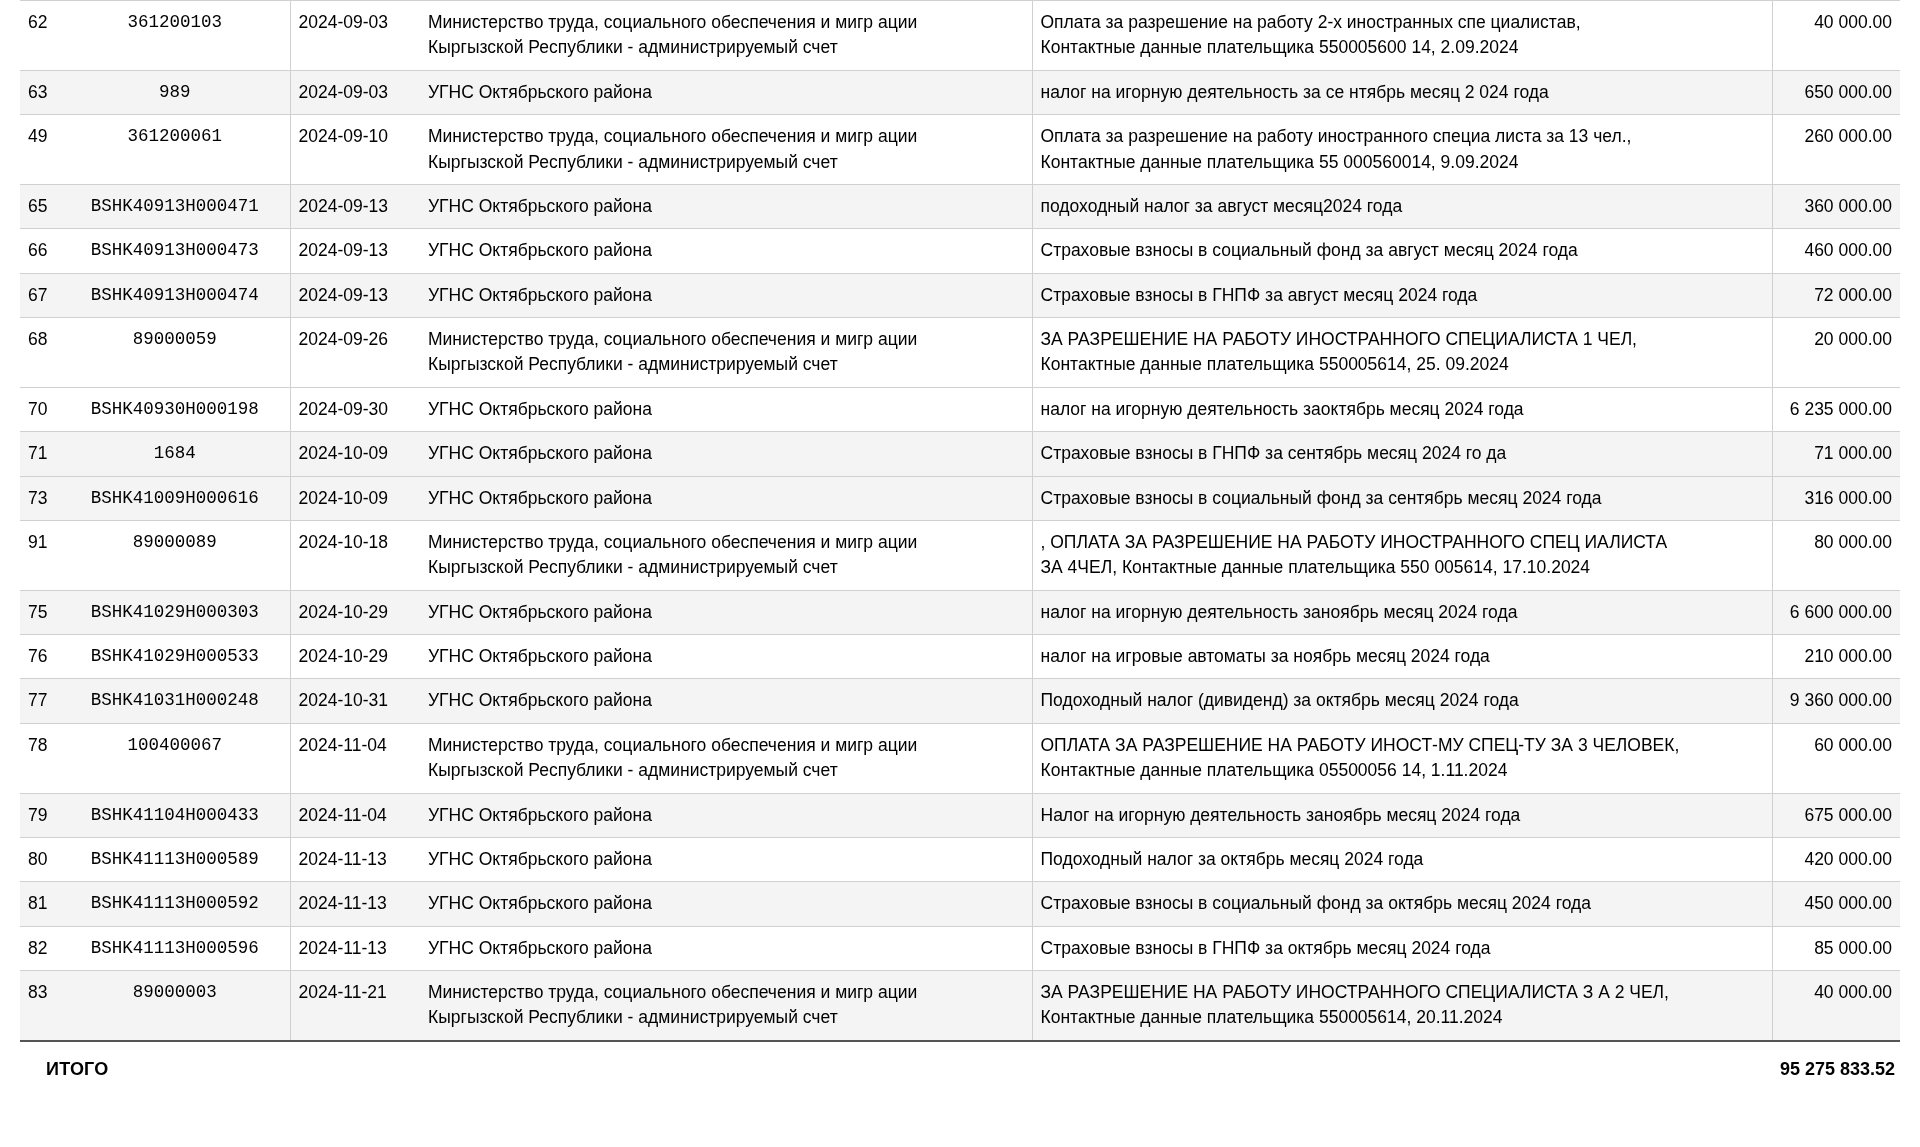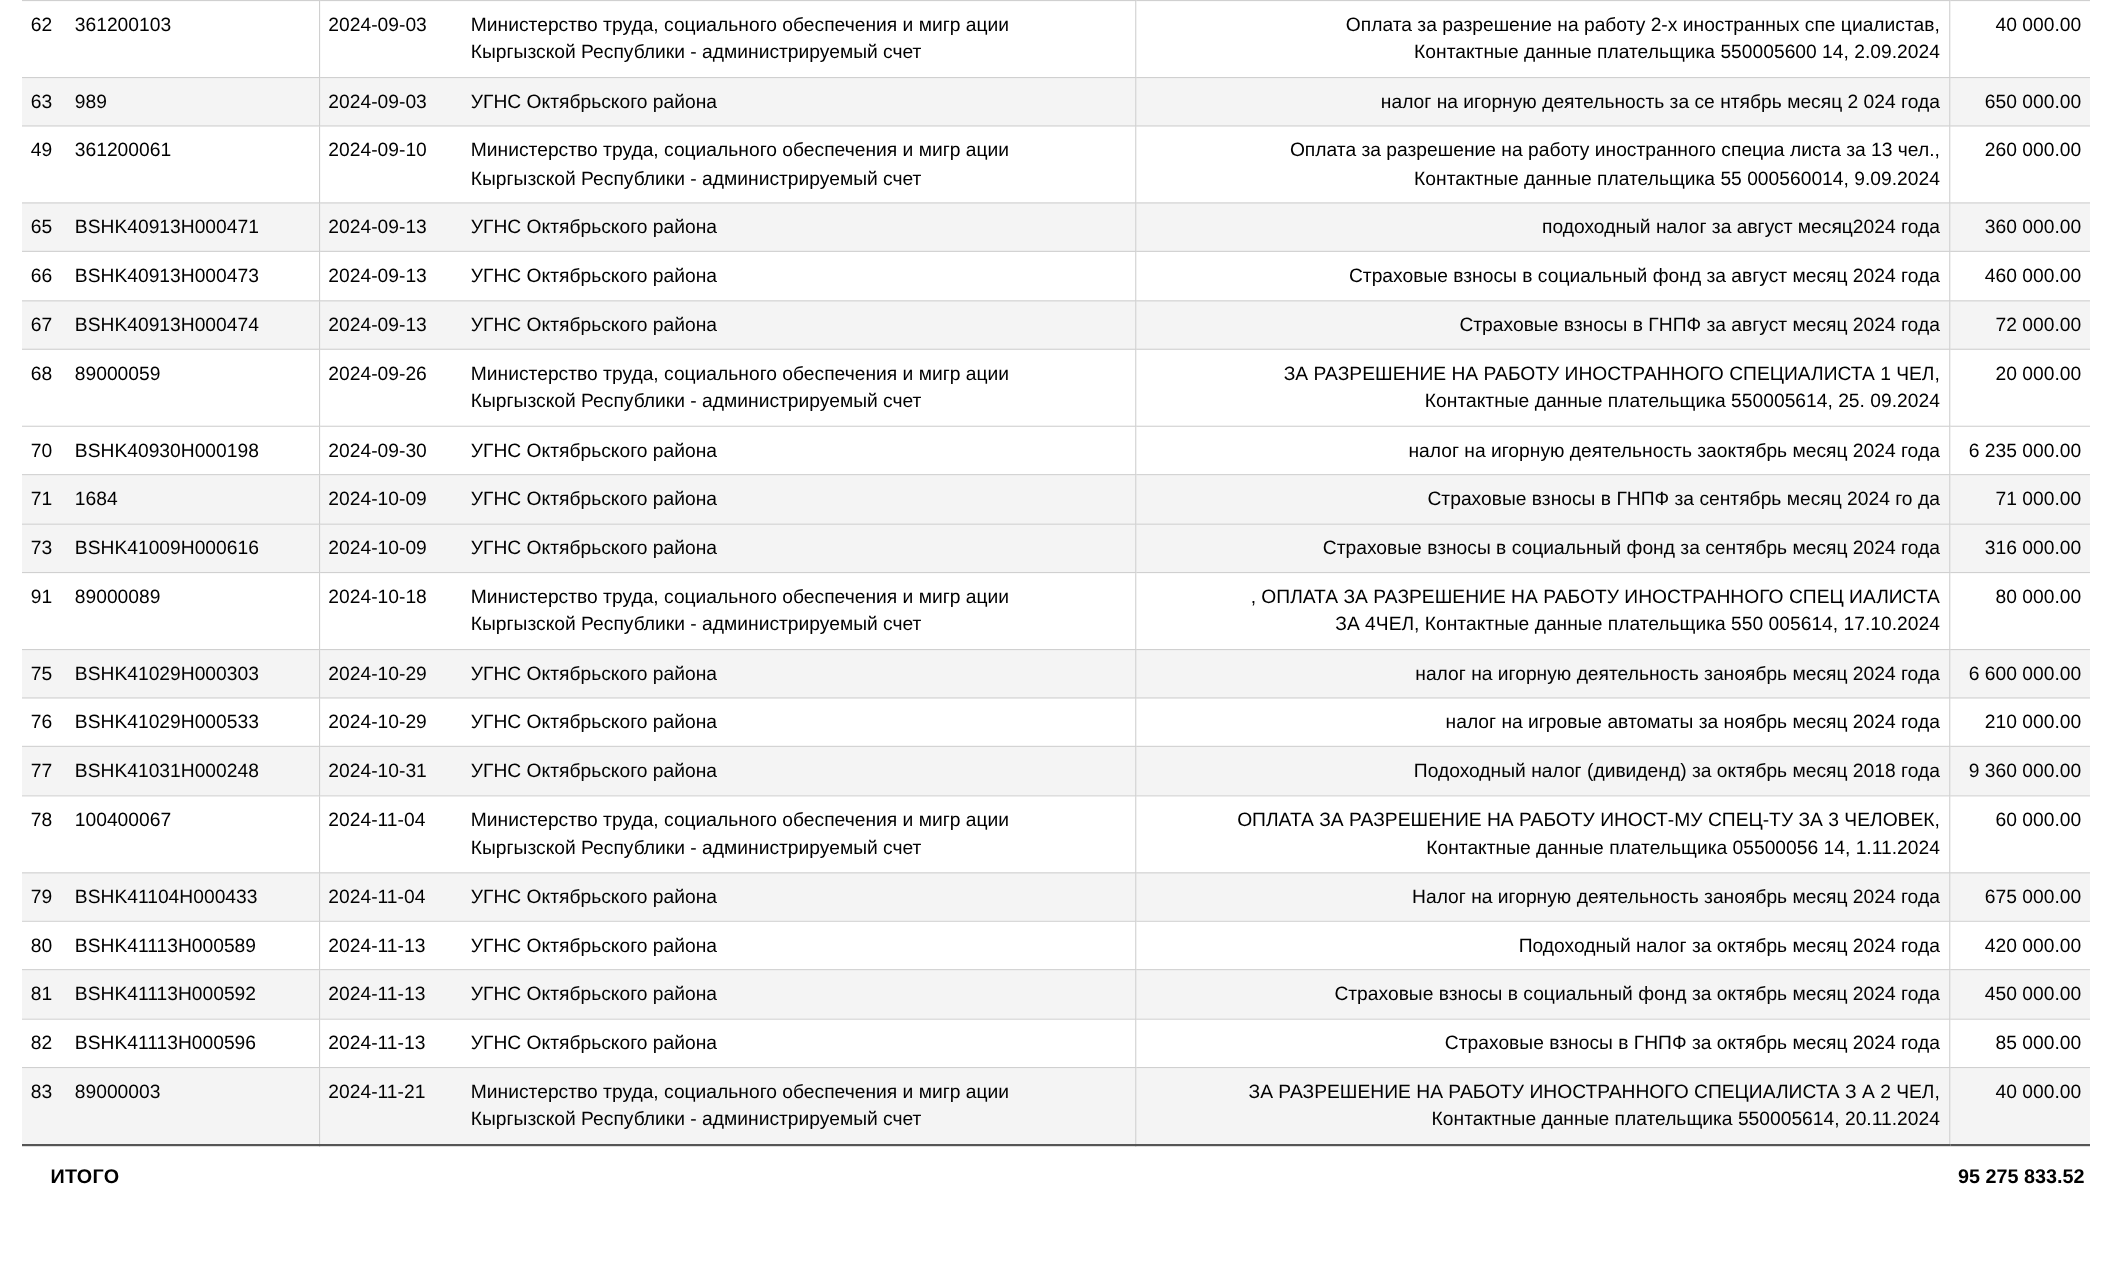"361200103" td.doc { font-family: none -> Liberation Mono, monospace; text-align: left -> center }
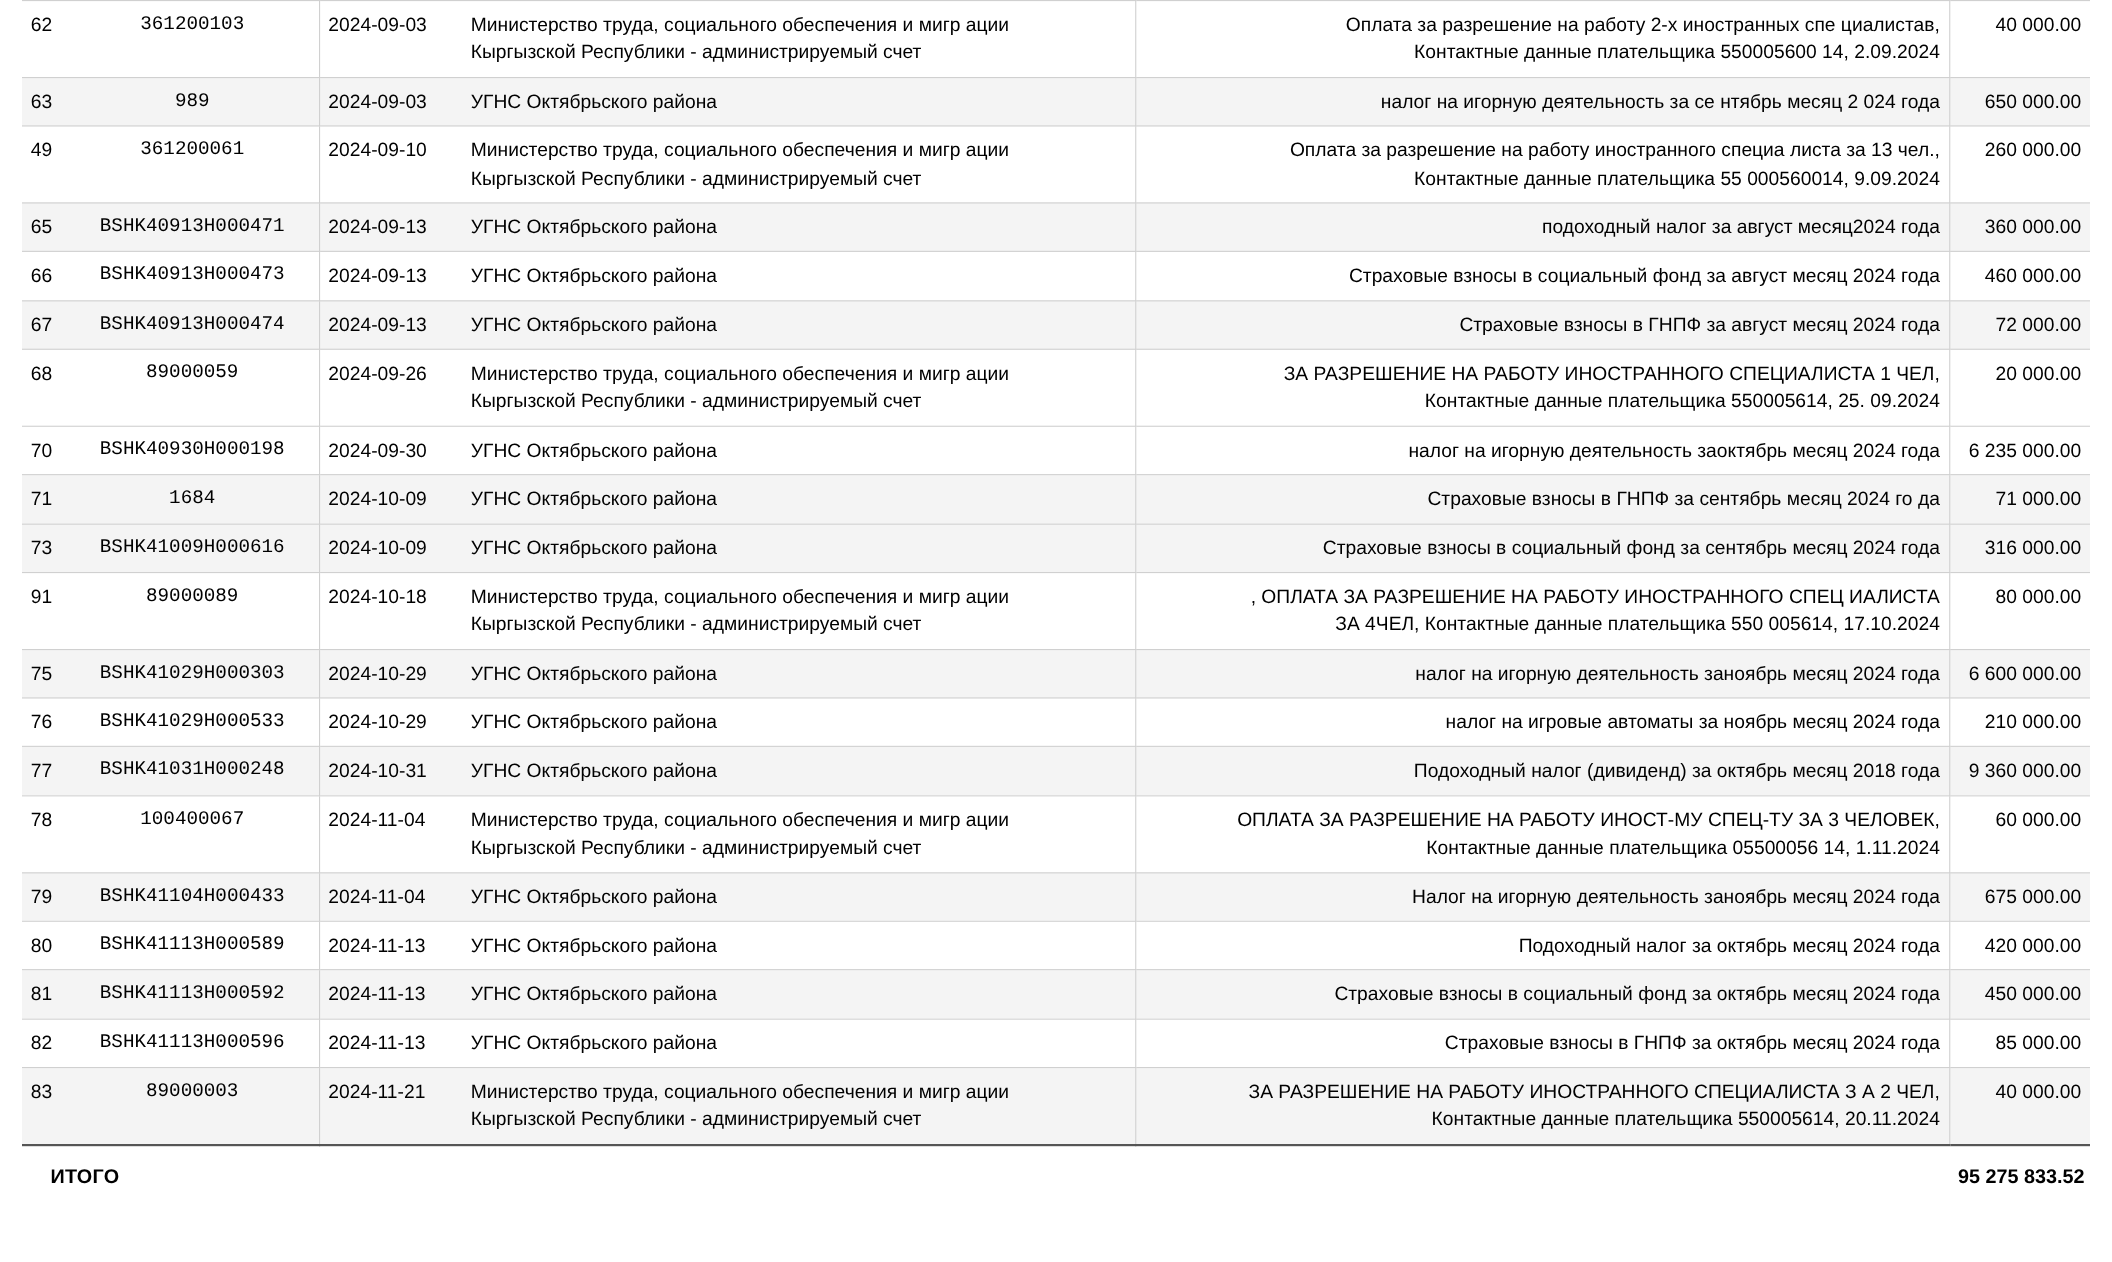"Оплата за разрешение на работу" td.purp { text-align: right -> none }
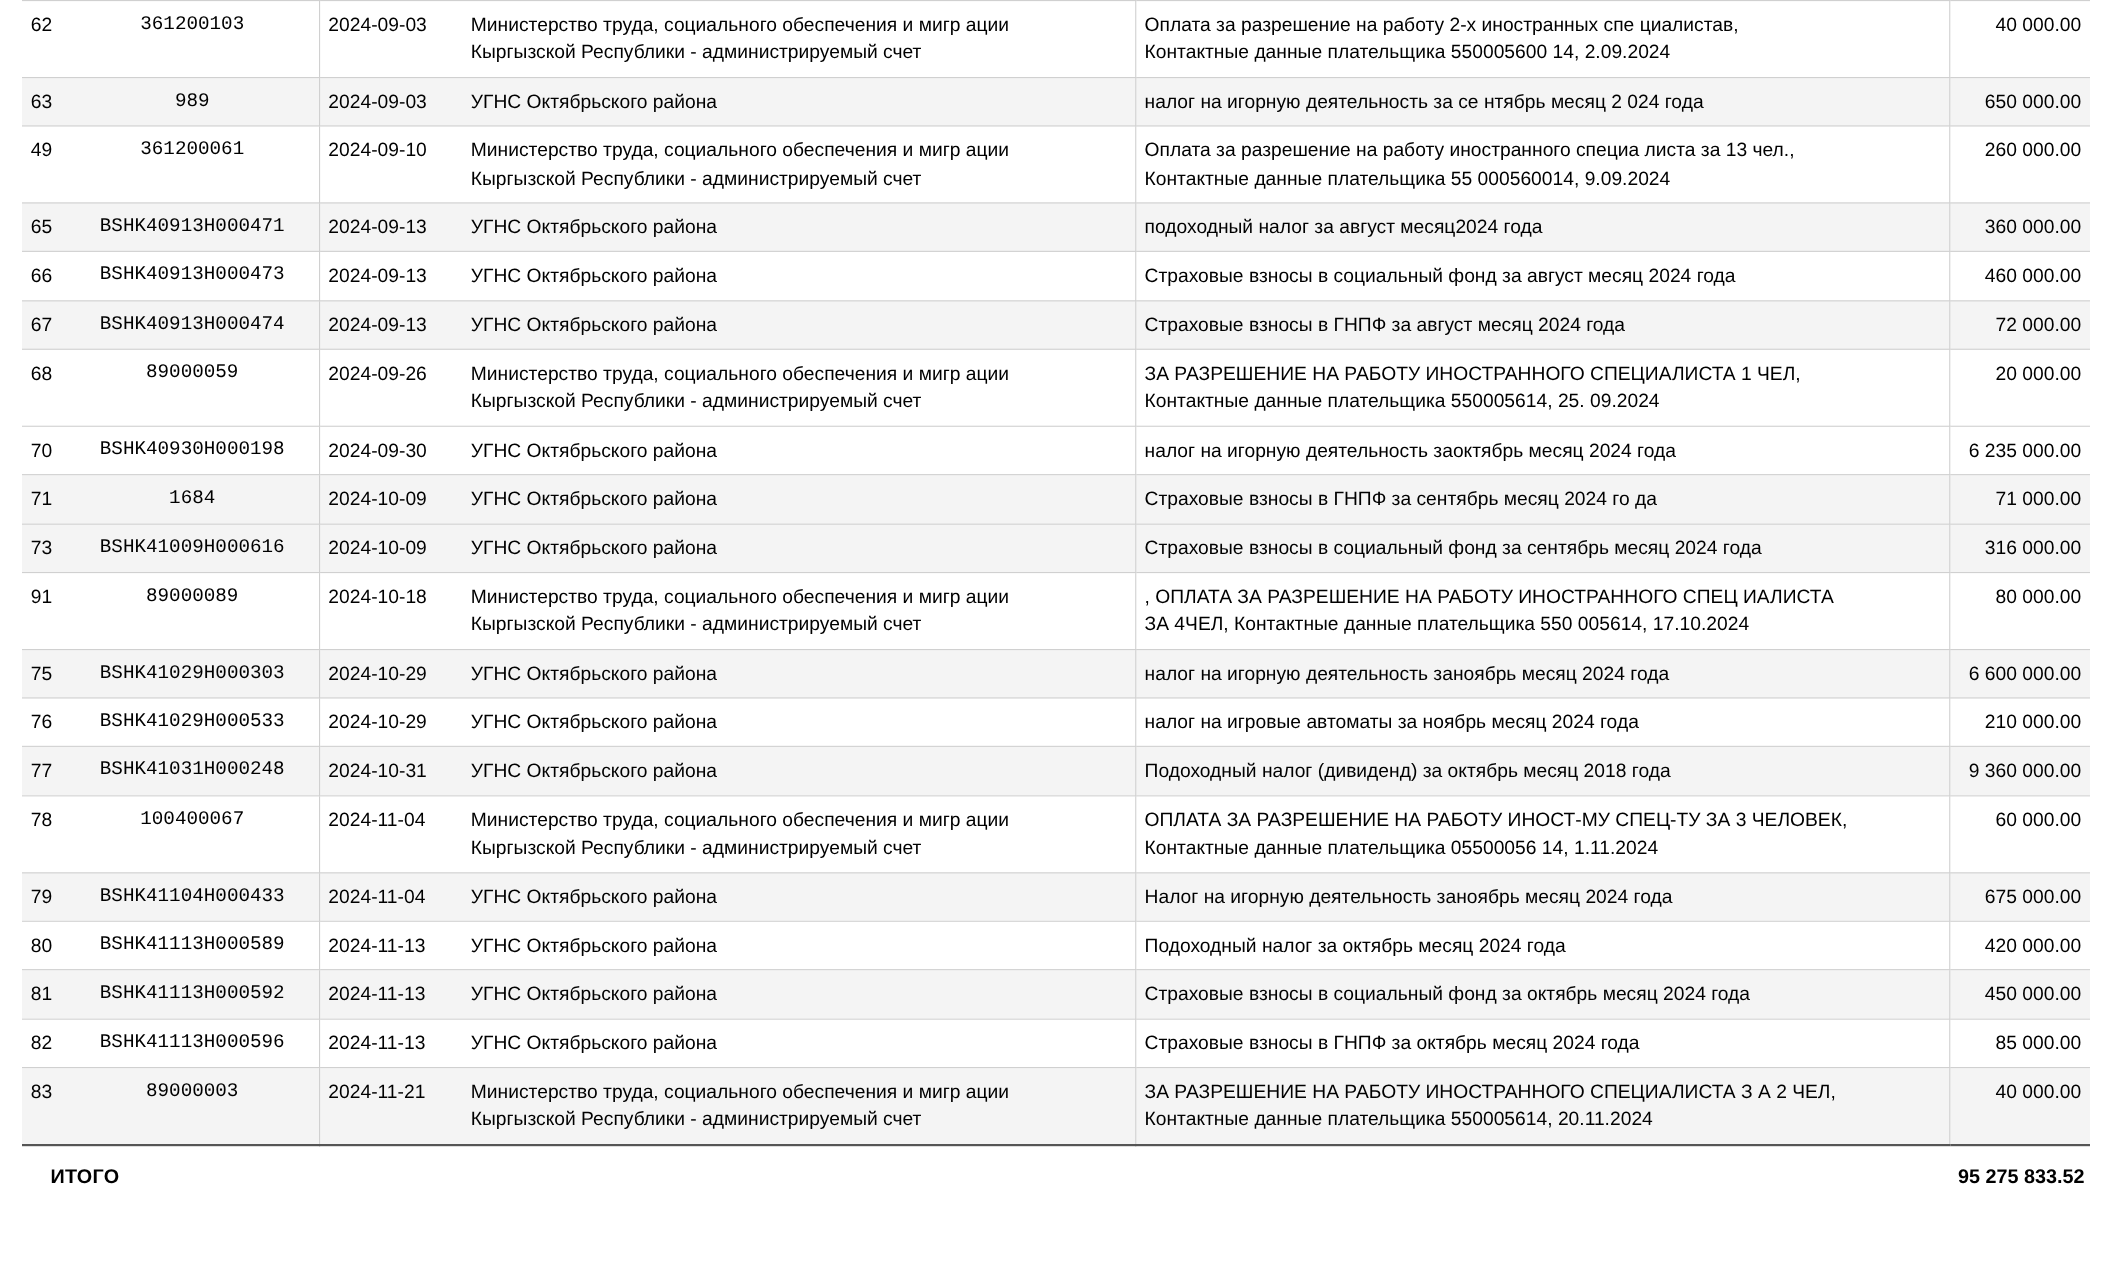"Подоходный налог (дивиденд) за октябрь" span.line2 { text: 2018 -> 2024 }
